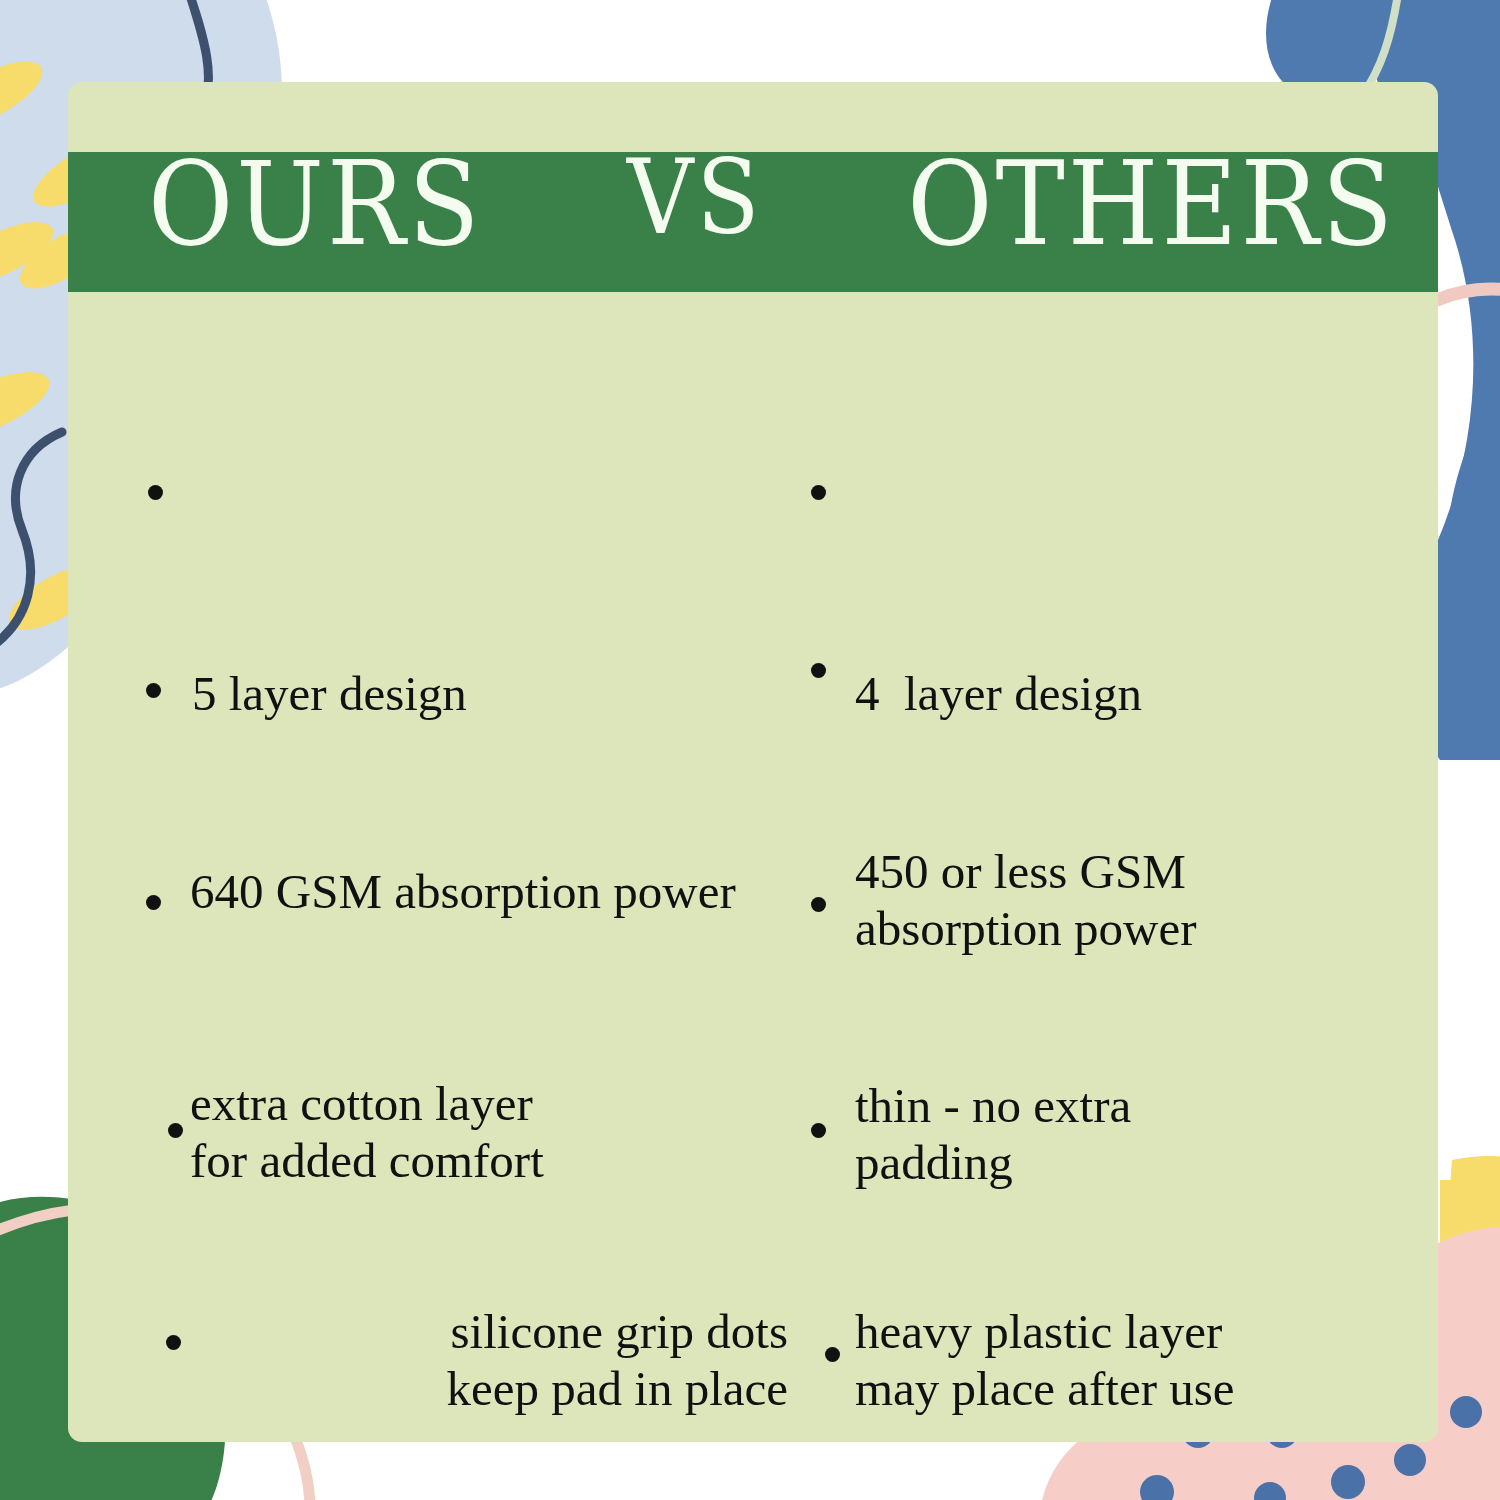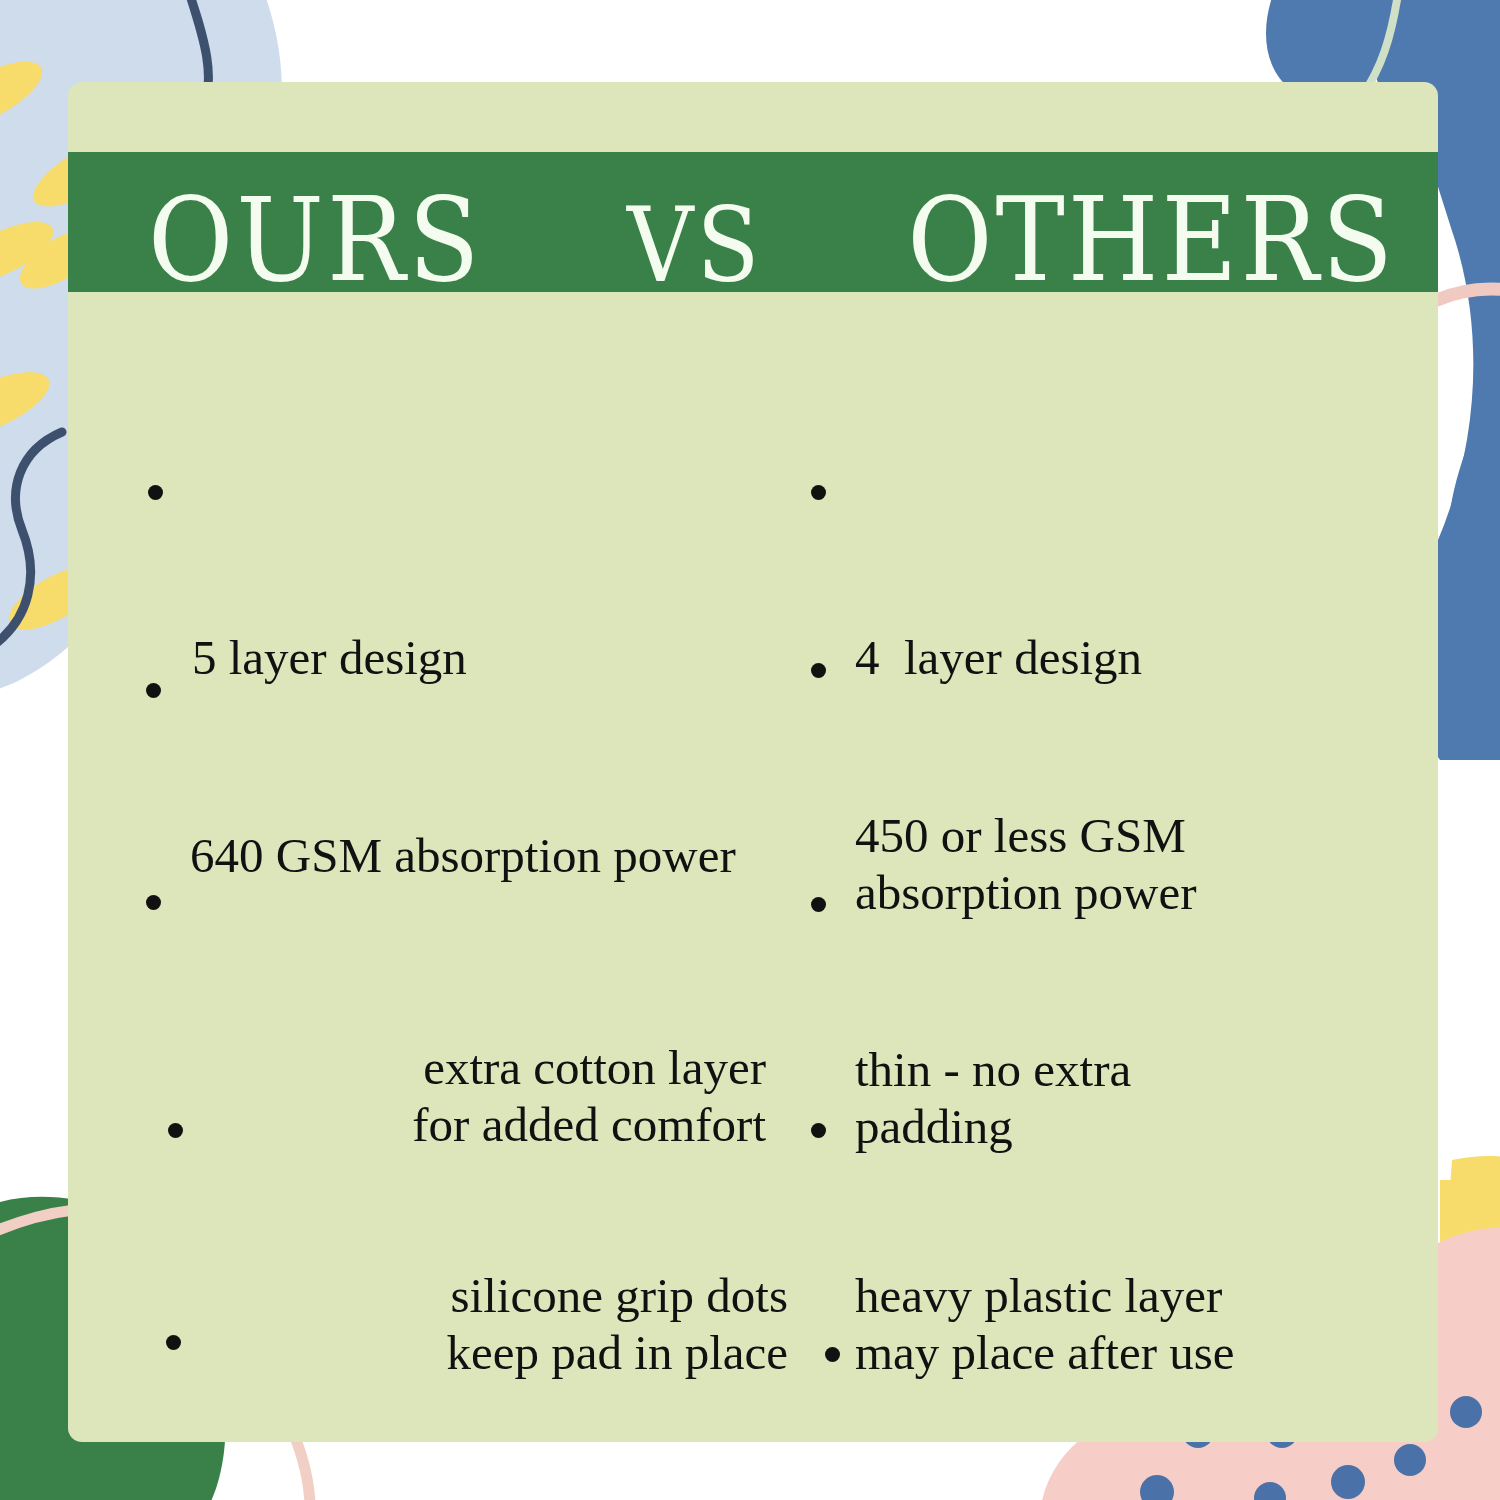"OURS" #banner { align-items: flex-end -> flex-start }
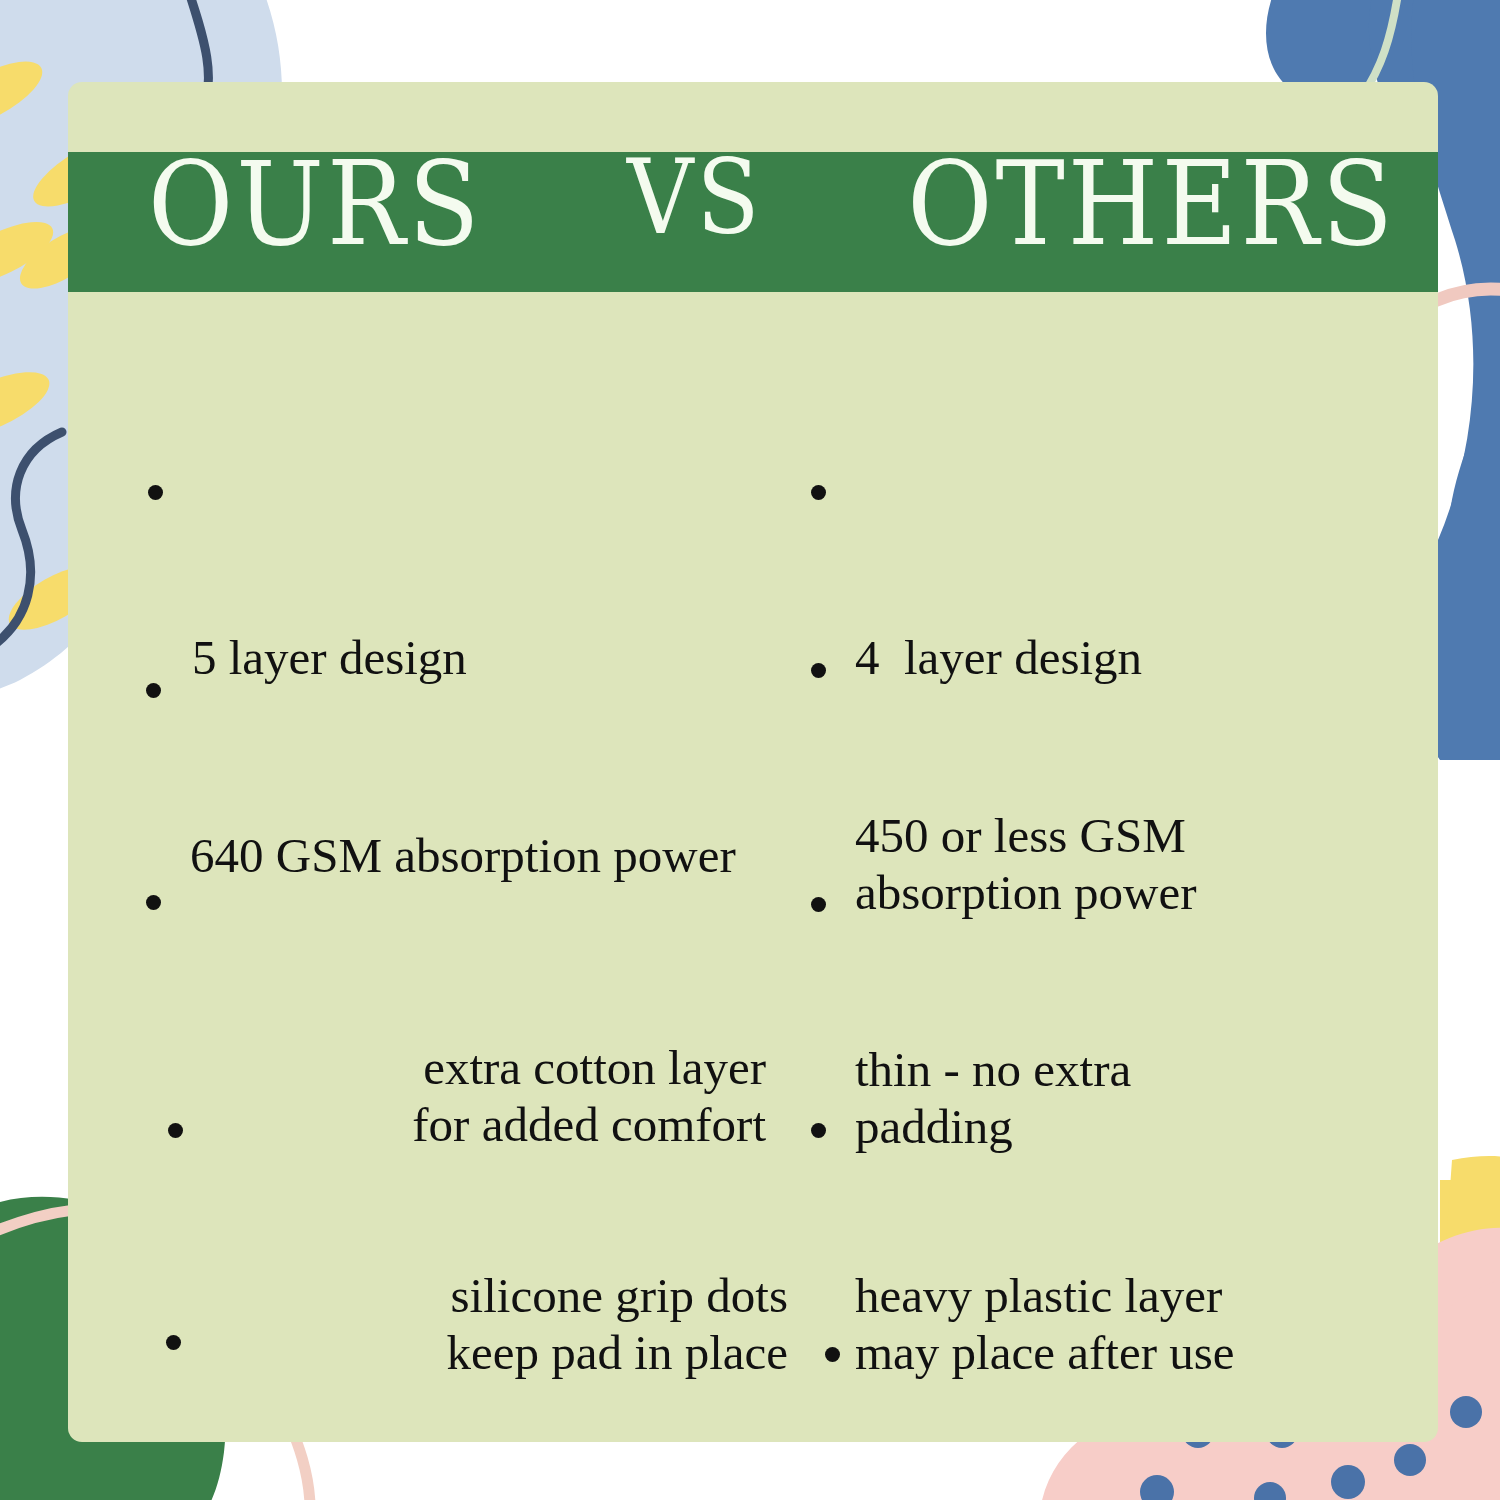"5 layer design" ul.bullets li .txt { margin-top: none -> 36px }
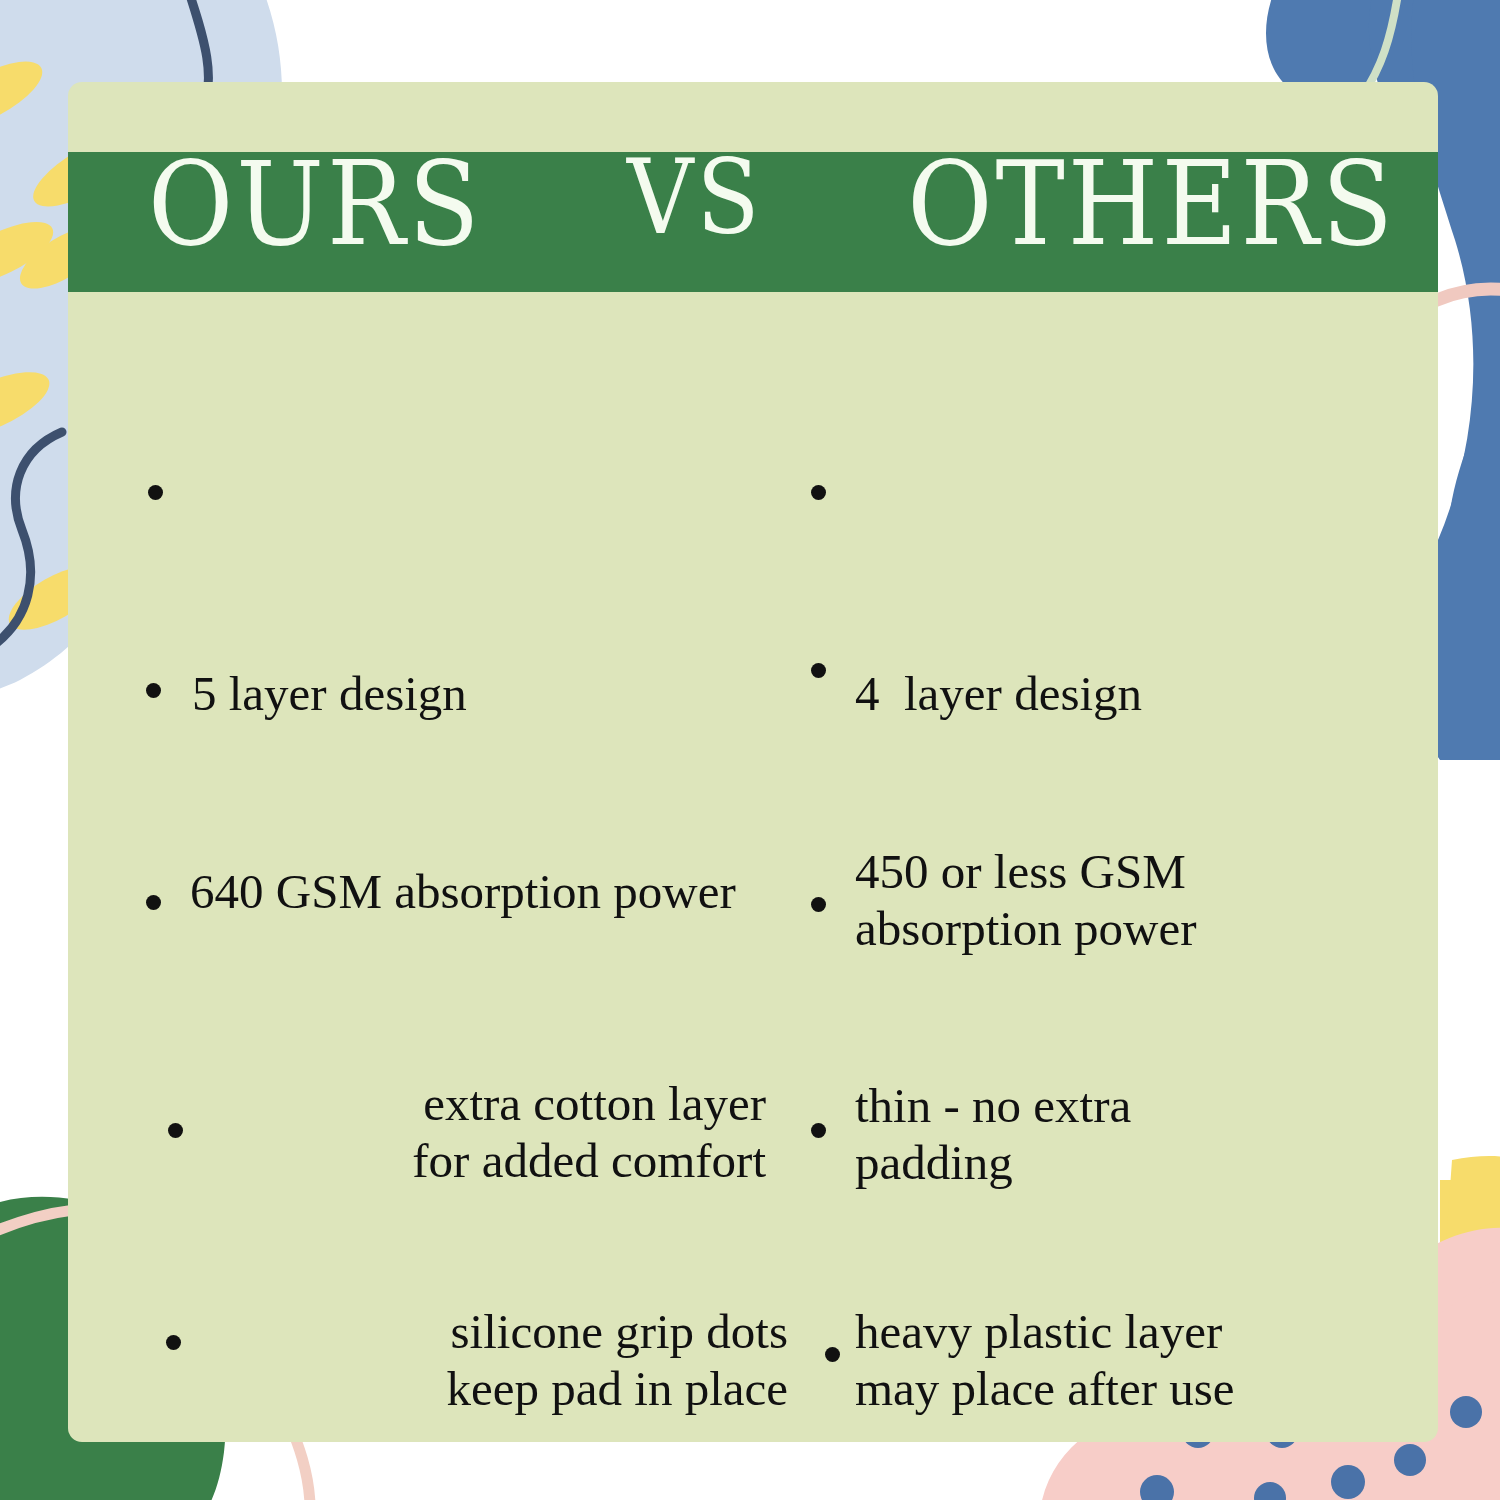"extra cotton layer" .col-left li:nth-child(3) { text-align: right -> none }
